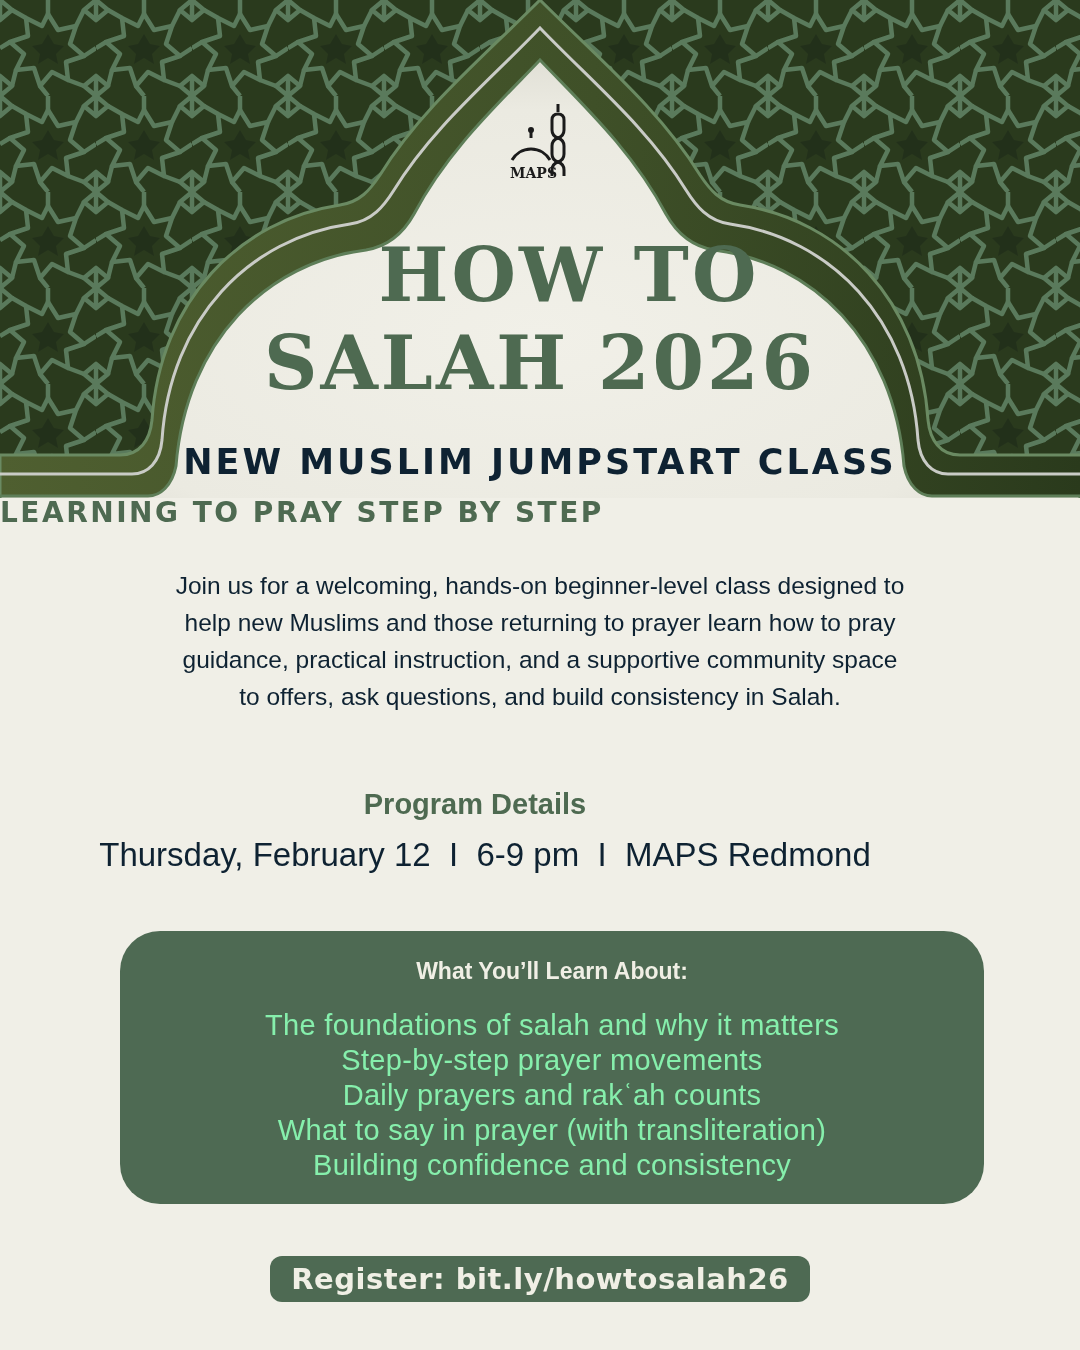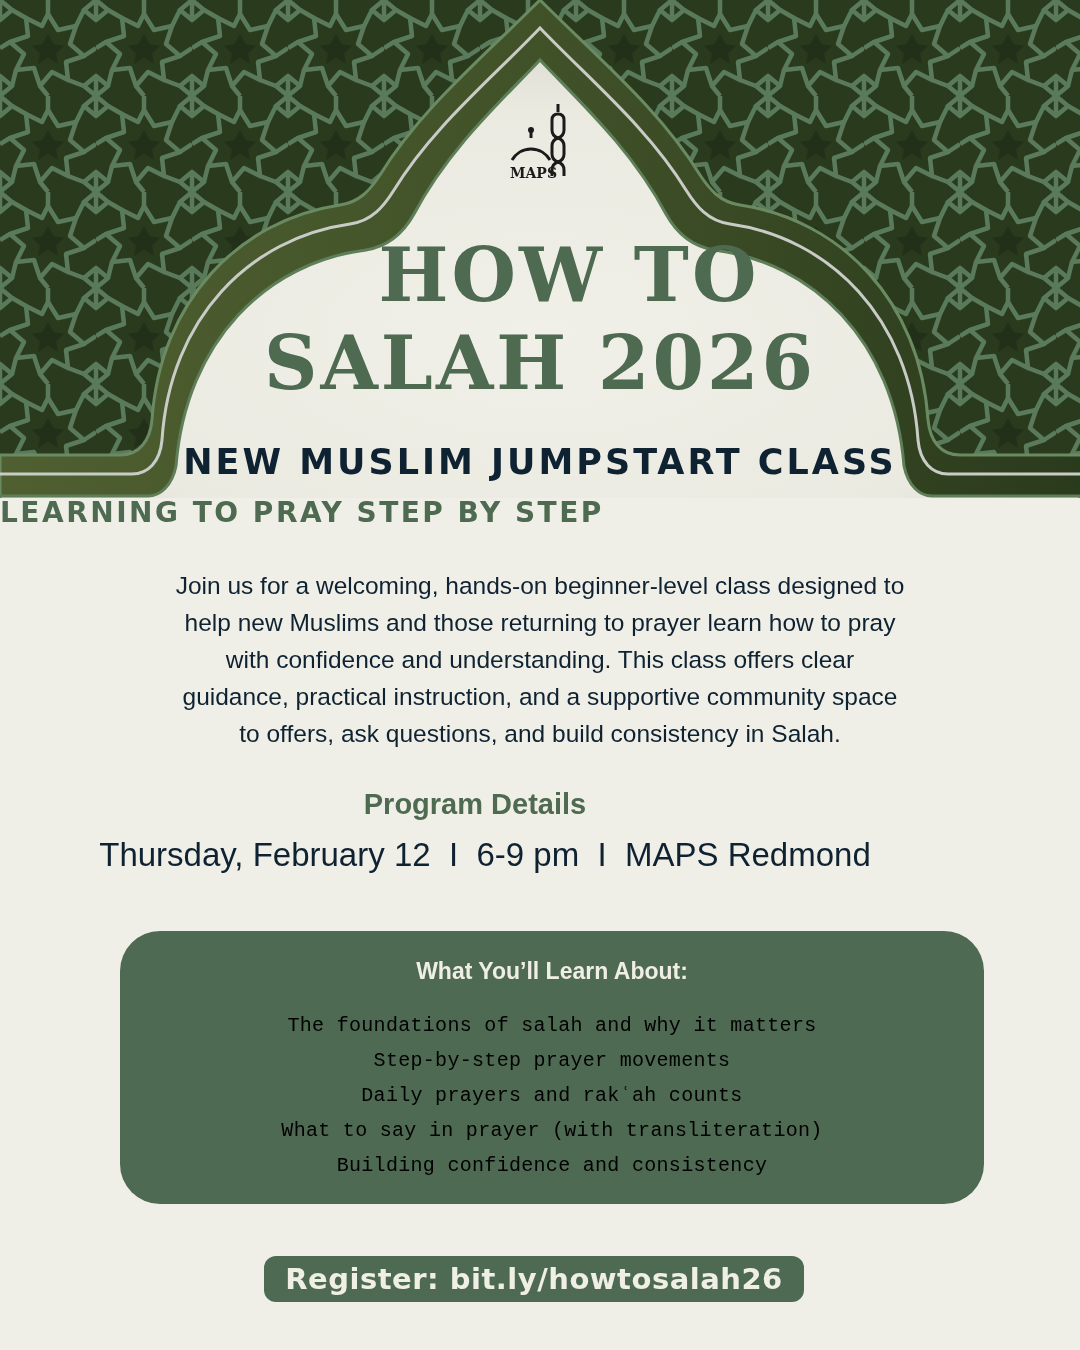"with confidence and understanding. This" span { html: <span>with confidence and understanding. This class offers clear</span> -> none }
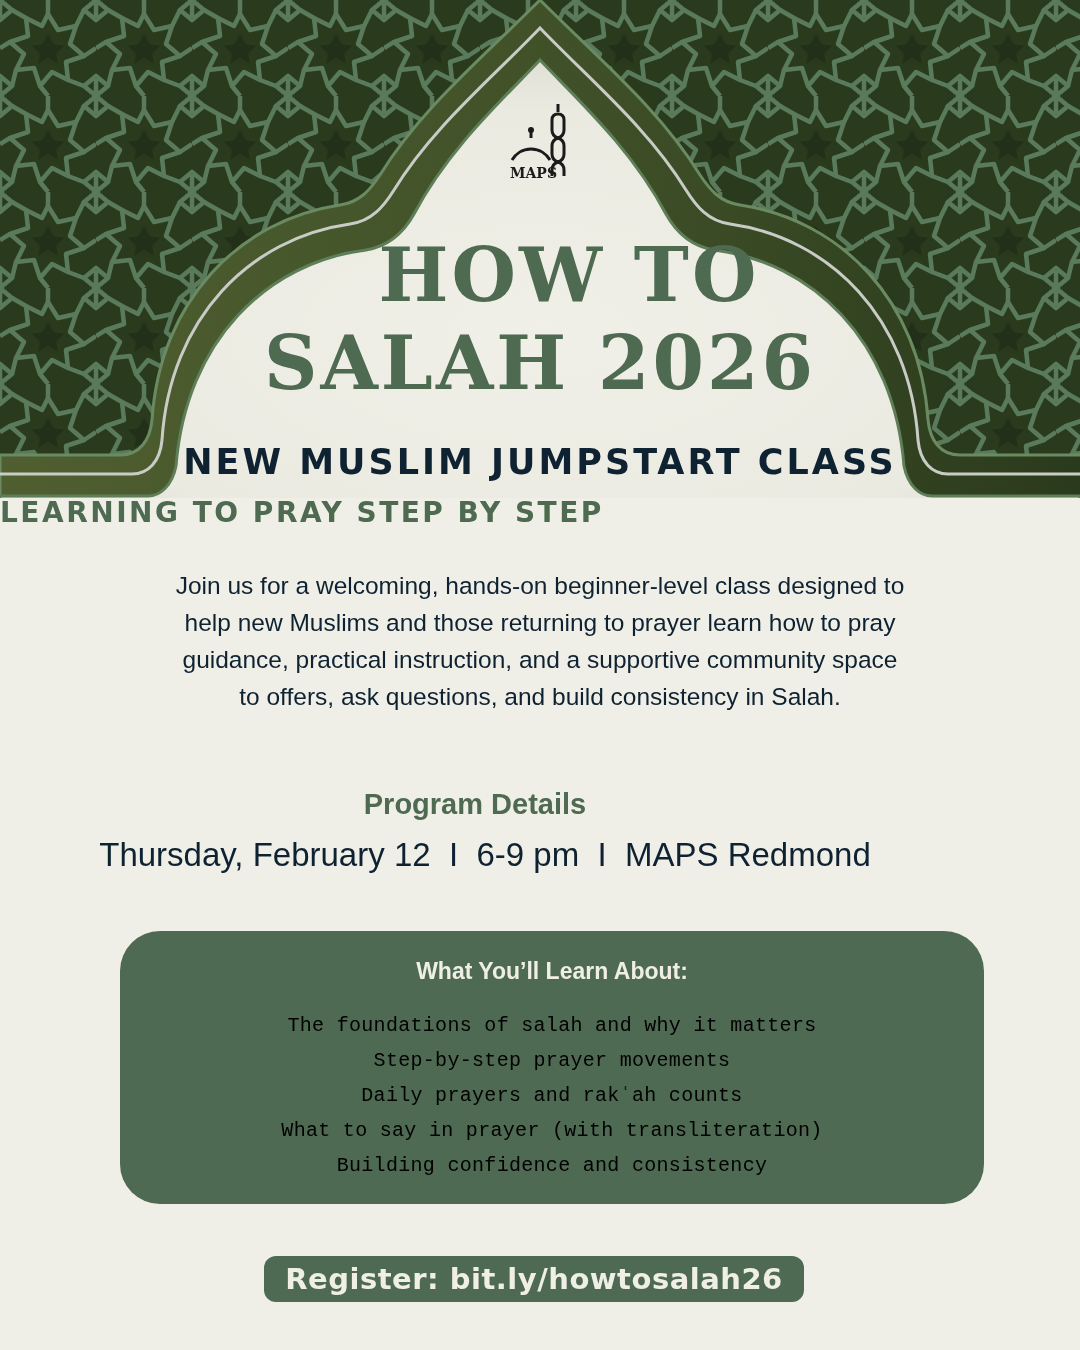"The foundations of salah and" .learn-list li { color: #000000 -> #86efac; font-family: Liberation Mono, monospace -> Liberation Sans, sans-serif; font-size: 20px -> 29px }
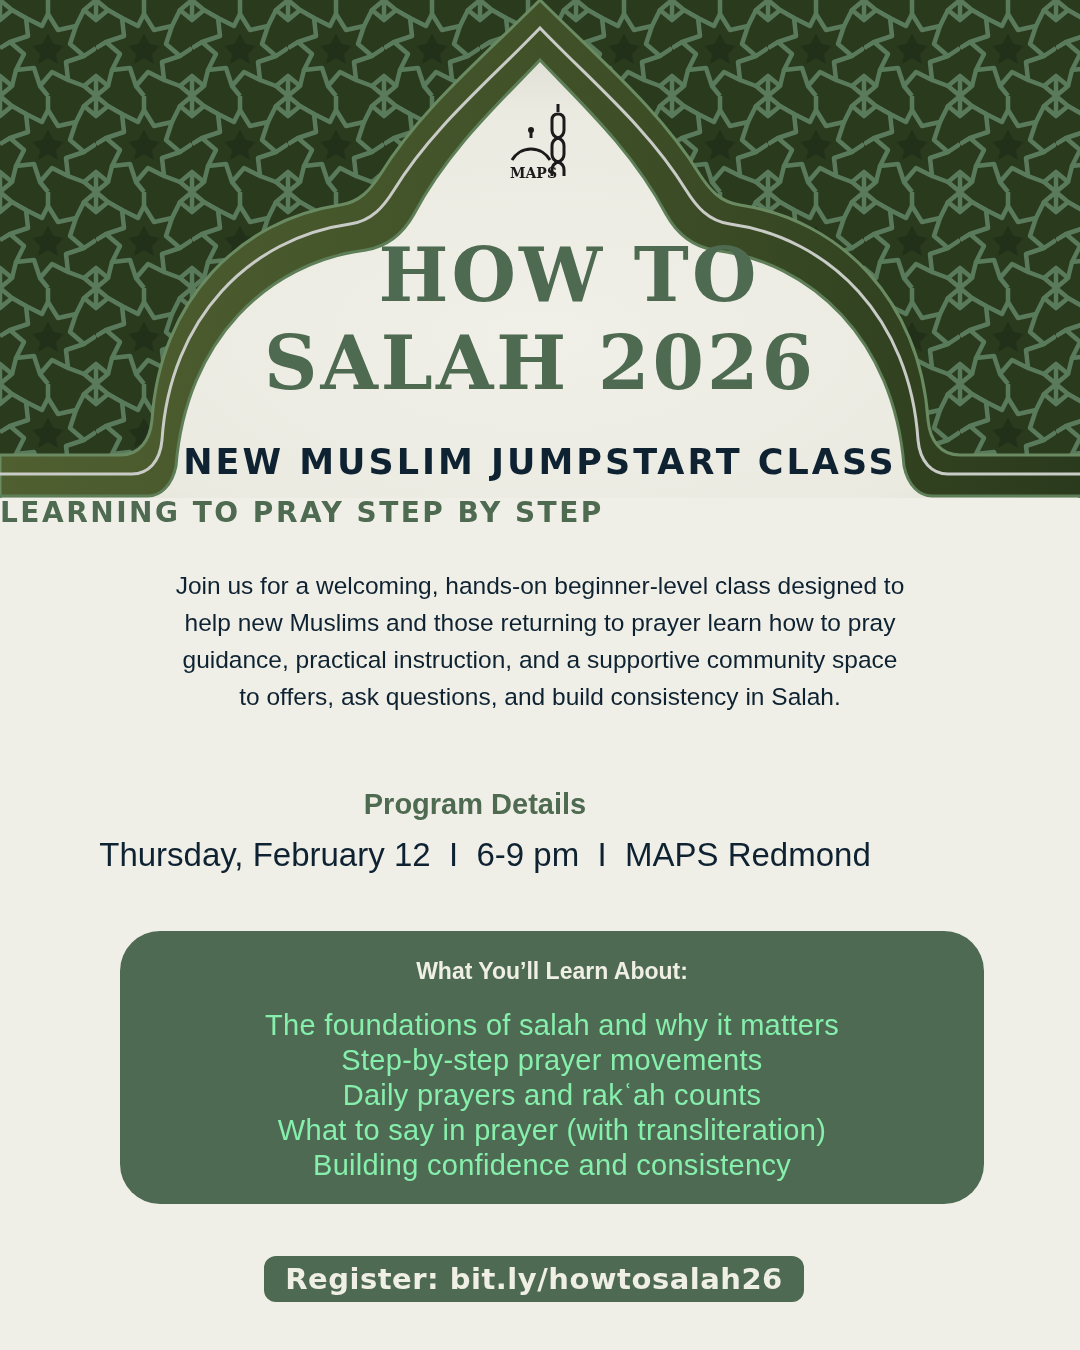"Register: bit.ly/howtosalah26" .register { left: 264px -> 270px }
